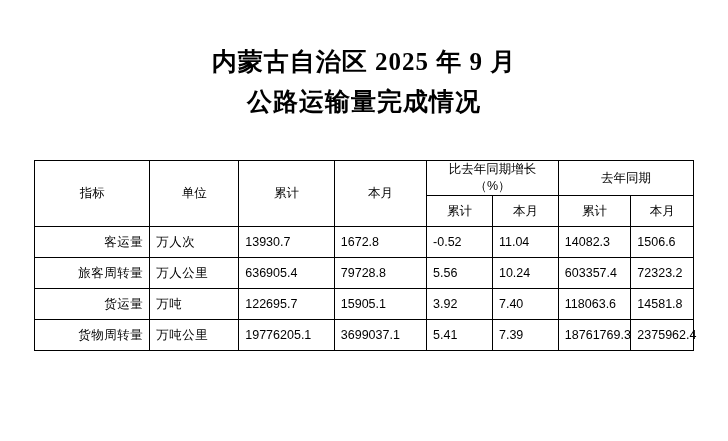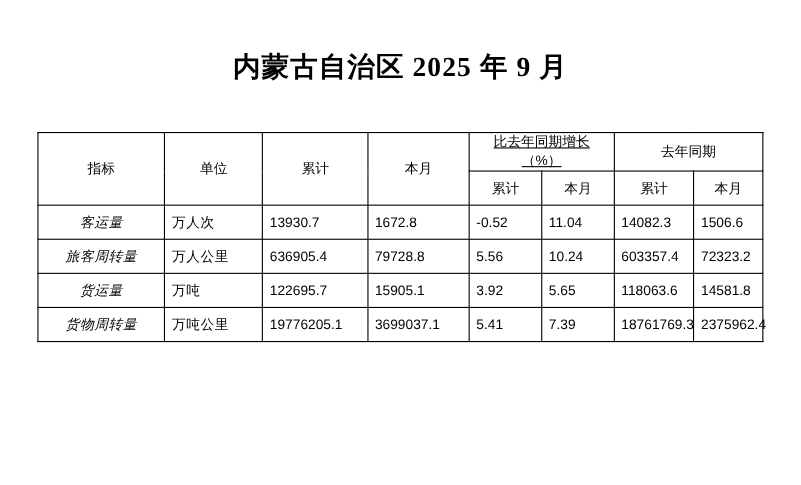"公路运输量完成情况" div.title-line { html: none -> <div>公路运输量完成情况</div> }
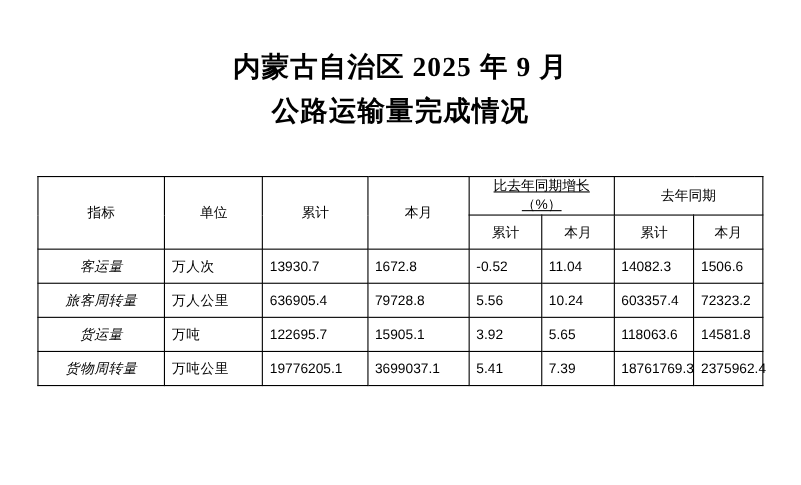"比去年同期增长（%）" .small-hdr { text-decoration: underline -> none }
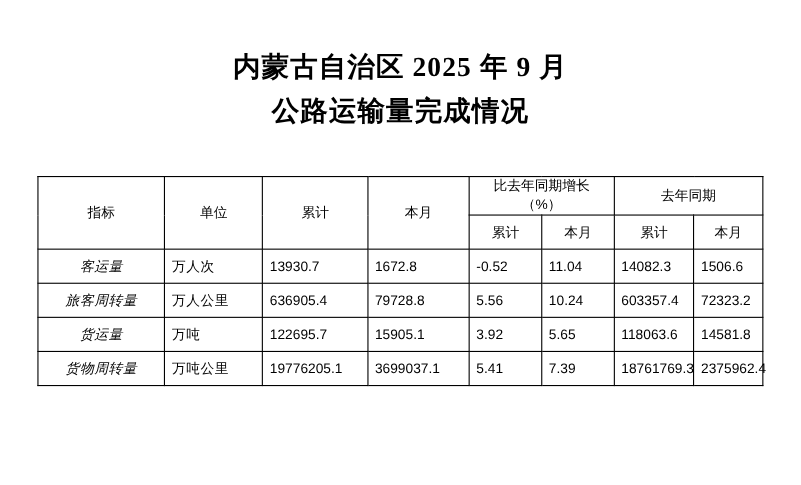"客运量" .rowlabel { font-style: italic -> none; text-align: center -> right }
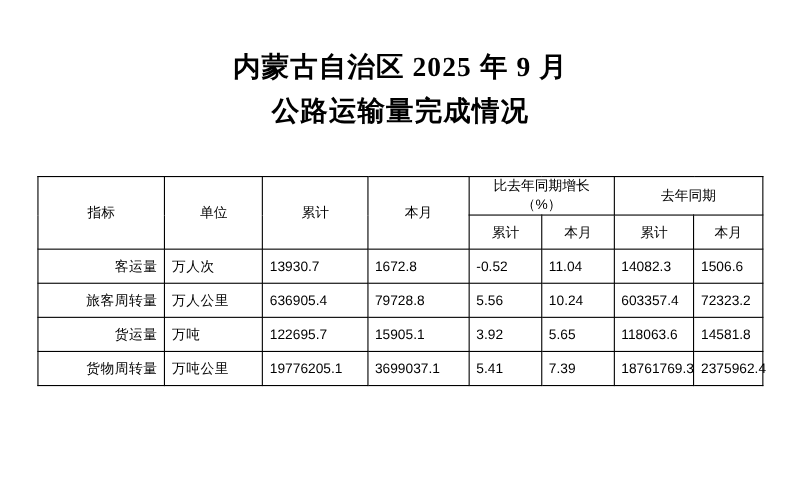"5.65" td.num { text: 5.65 -> 7.40 }
